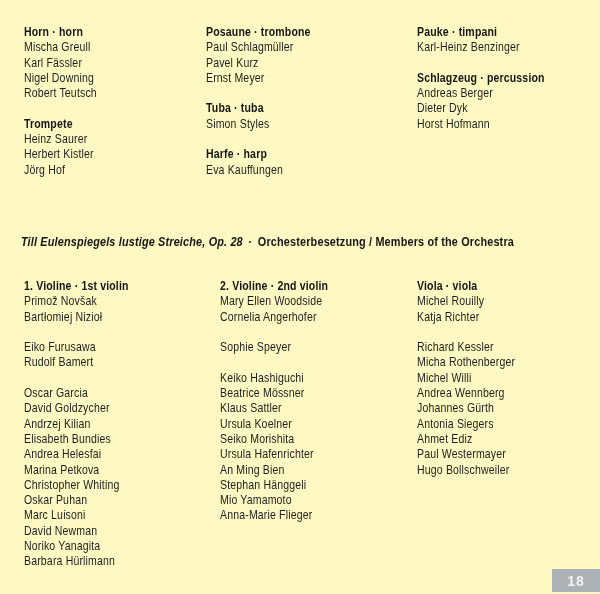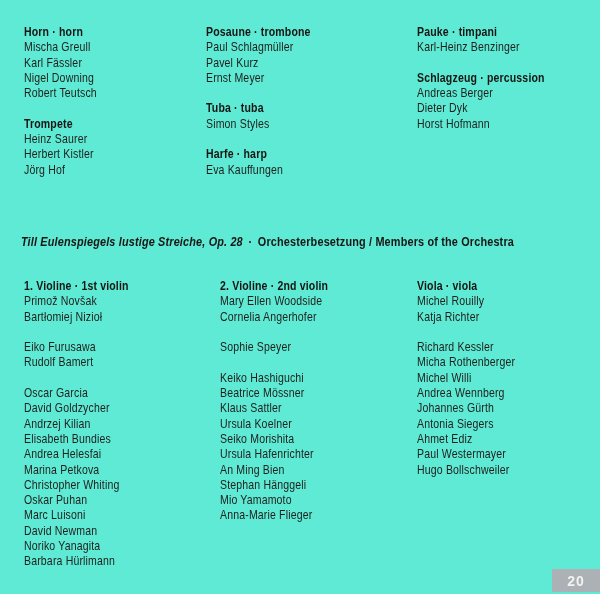"Horn · horn" .page { background: #5eead4 -> #fef9c3 }
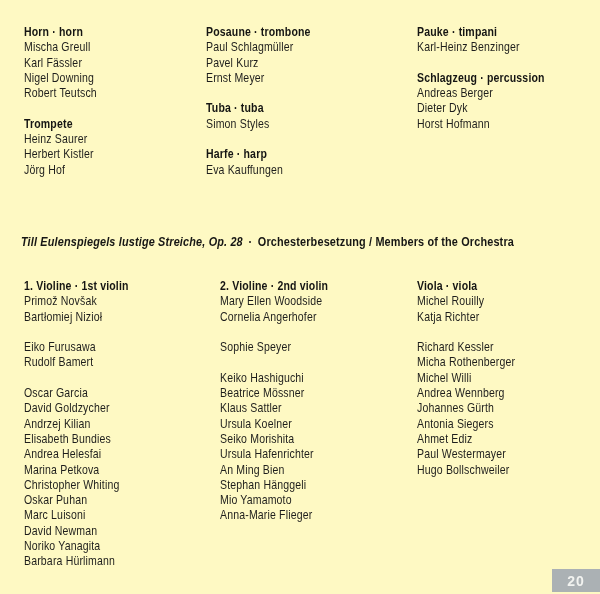"20" span { text: 20 -> 18 }
